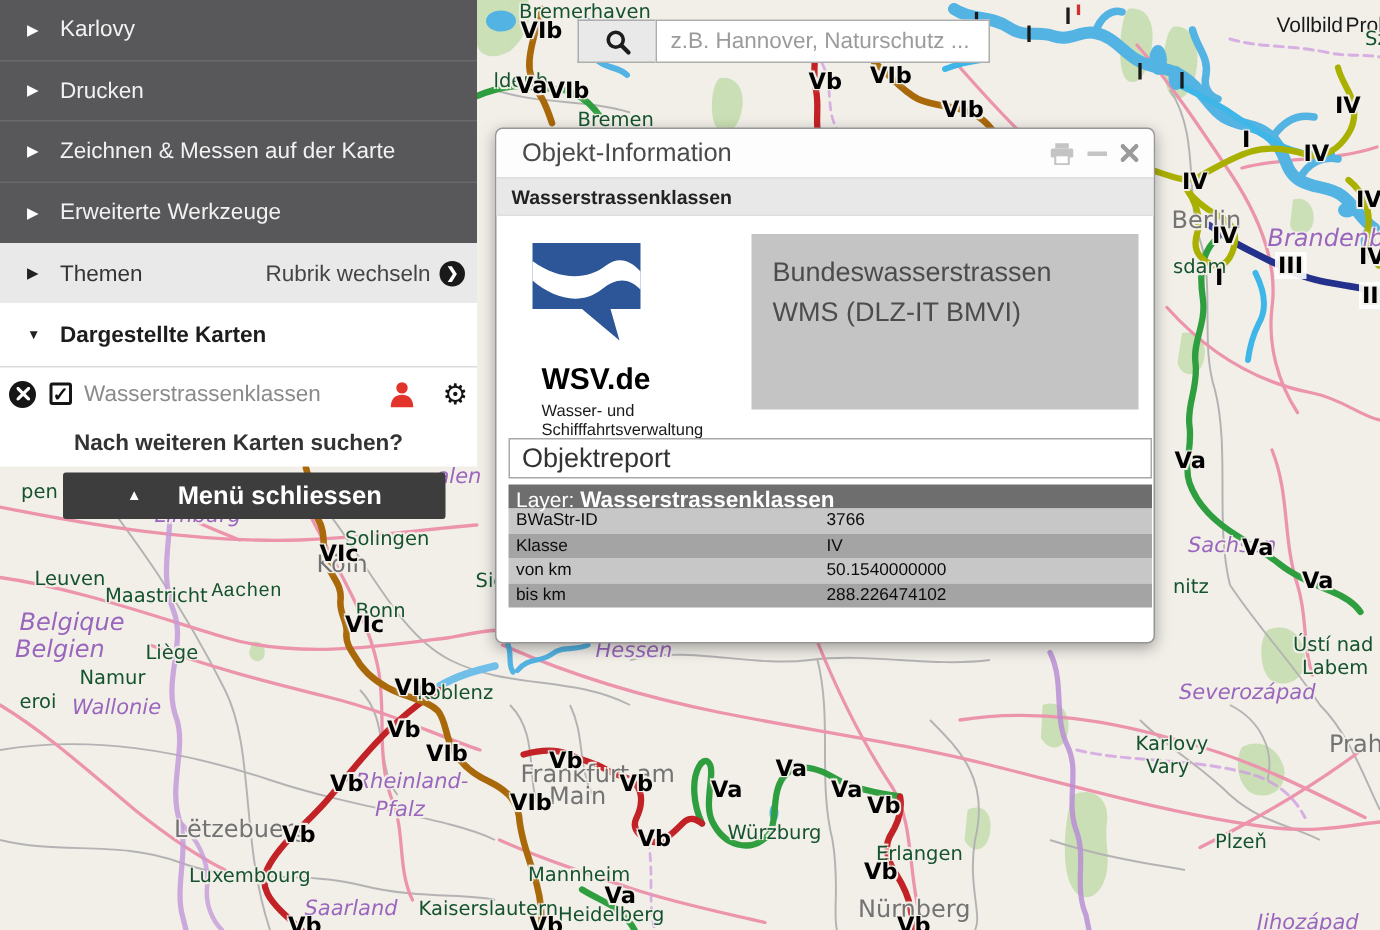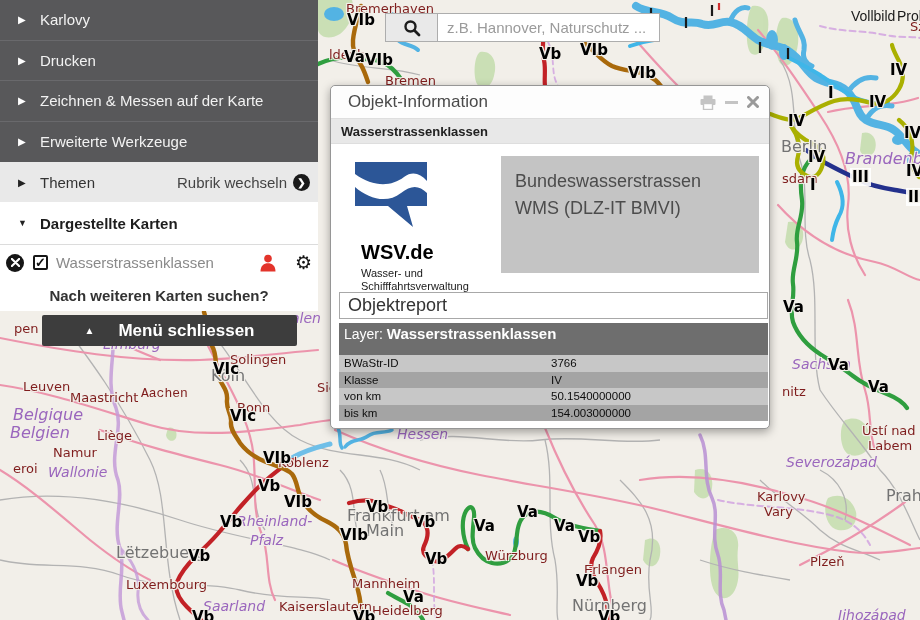"Bremerhaven" .city { color: #7f1d1d -> #14532d }
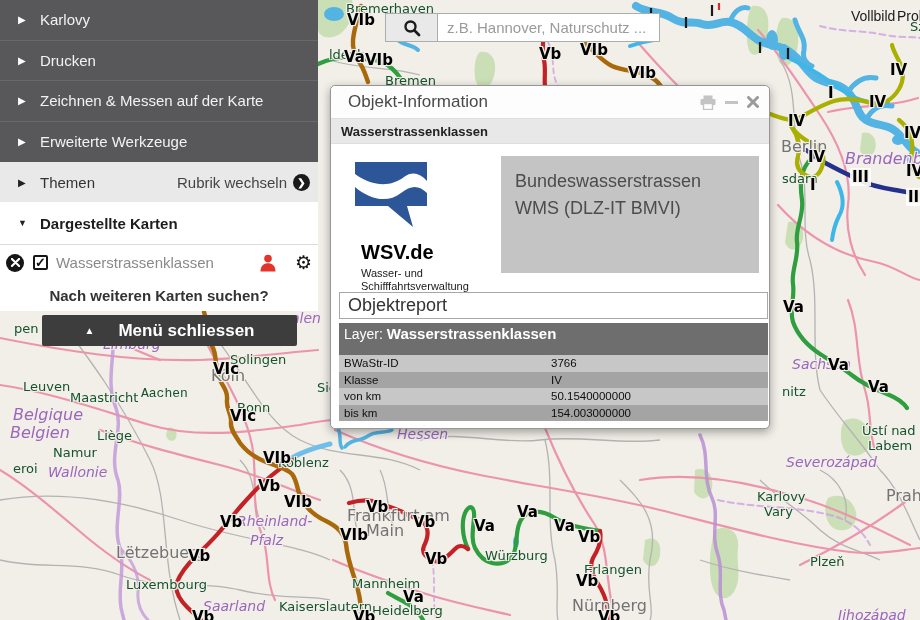"Layer: Wasserstrassenklassen" #tbl-head { height: 32px -> 16px }
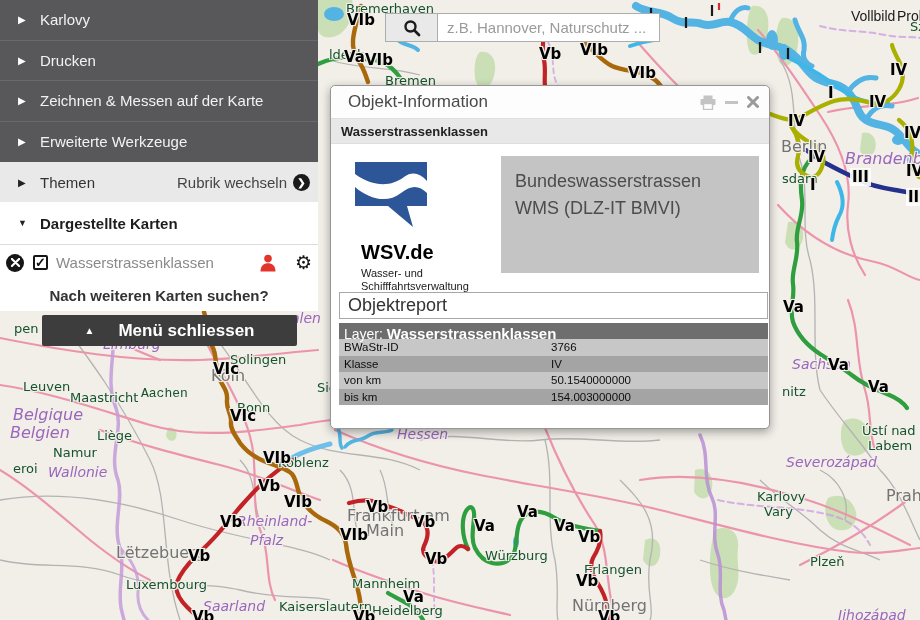"154.003000000" span.tval { text: 154.003000000 -> 288.226474102 }
